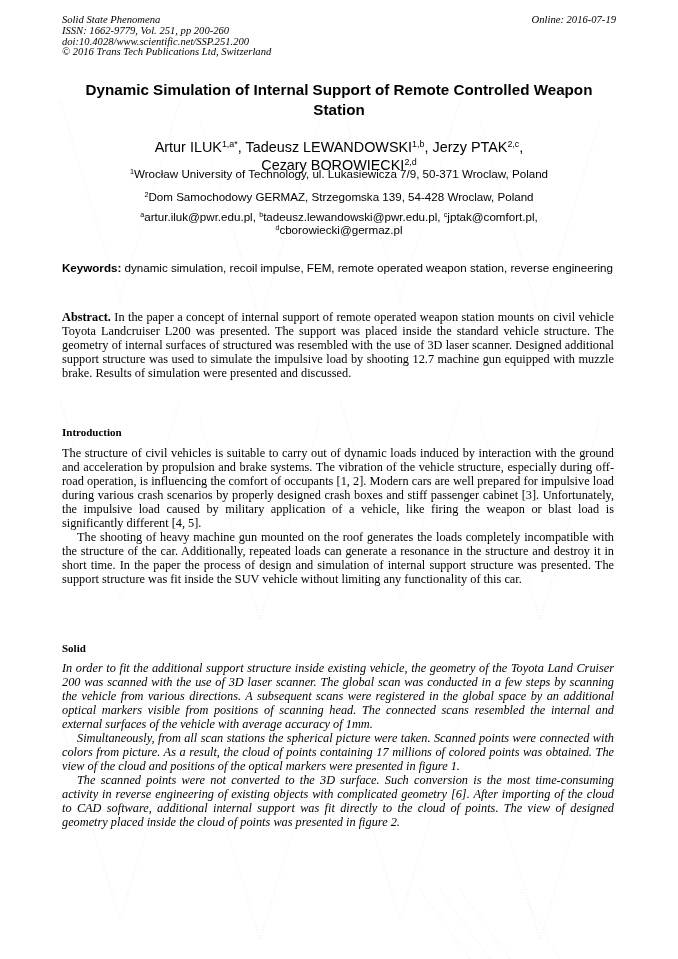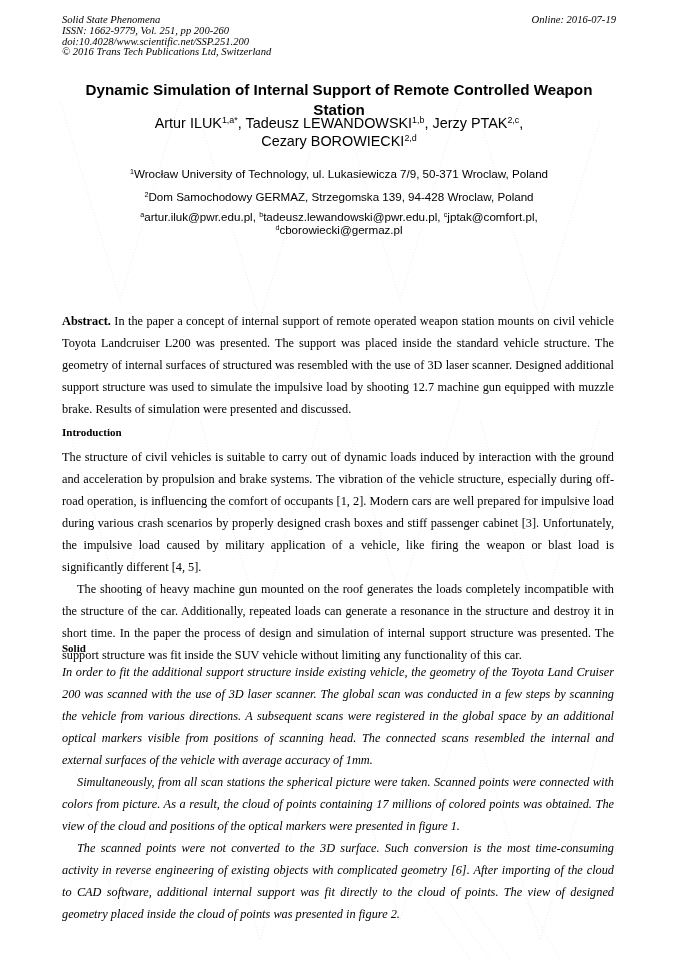"Artur ILUK1,a*, Tadeusz LEWANDOWSKI1,b," .authors { top: 114px -> 138px }
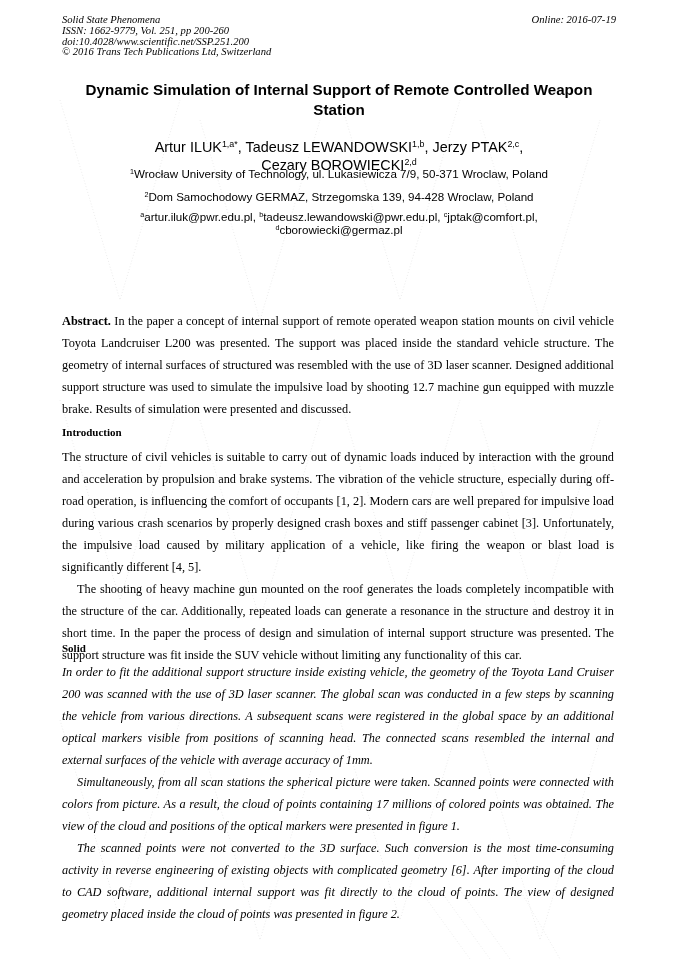"Dom Samochodowy GERMAZ, Strzegomska 139," span { text: 94-428 -> 54-428 }
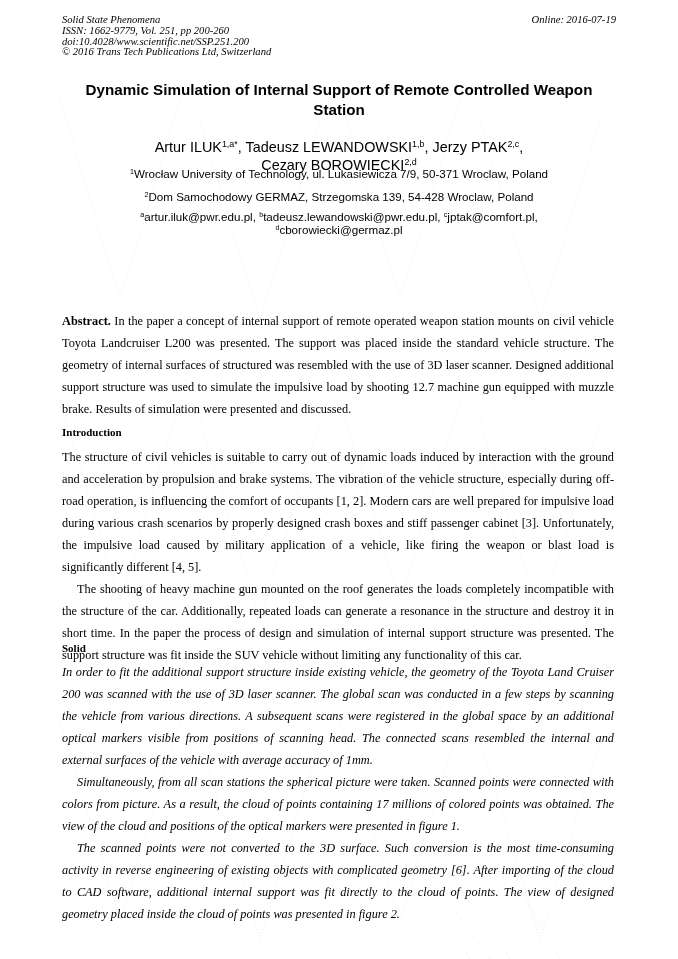"Keywords: dynamic simulation, recoil" div.keywords { html: none -> <div> <b>Keywords:</b><span> dynamic simulation, recoil impulse, FEM, remote operated weapon station, reverse engineering</span> </div> }
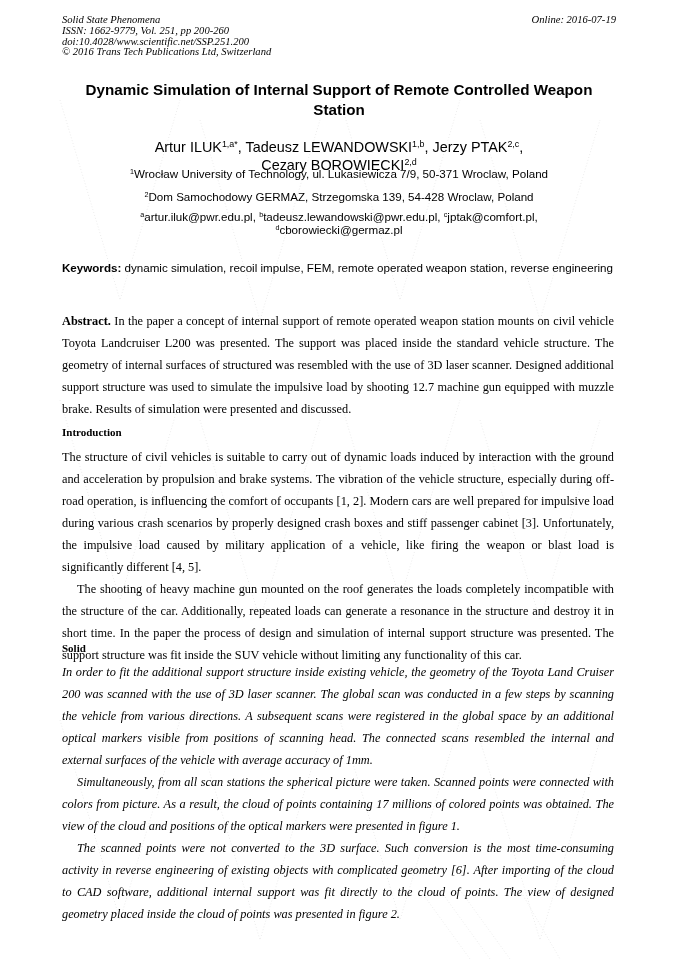"Abstract. In the paper a" .body-text { line-height: 22px -> 14px }
